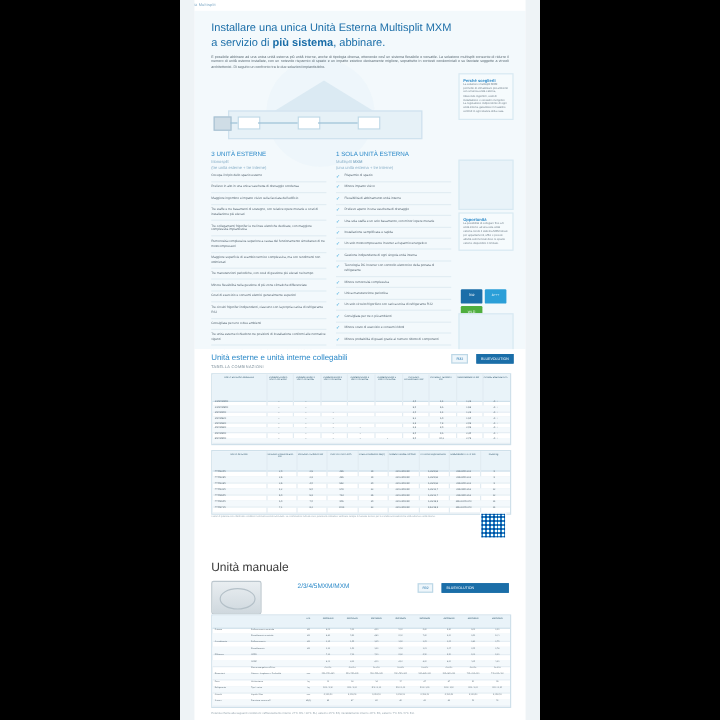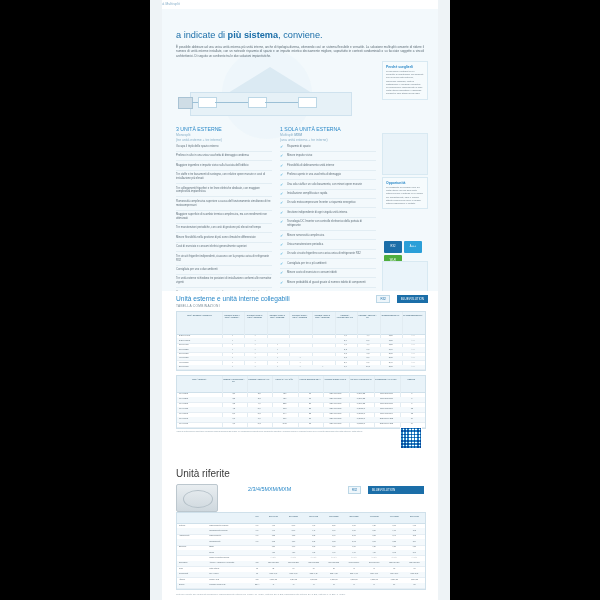"Installare una unica Unità Esterna" span { html: none -> <span>Installare una unica Unità Esterna Multisplit MXM</span> }
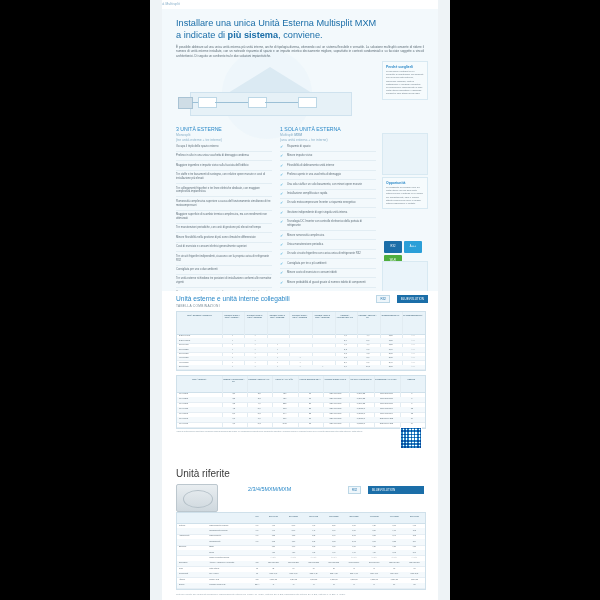"a indicate di" span { text: indicate -> servizio }
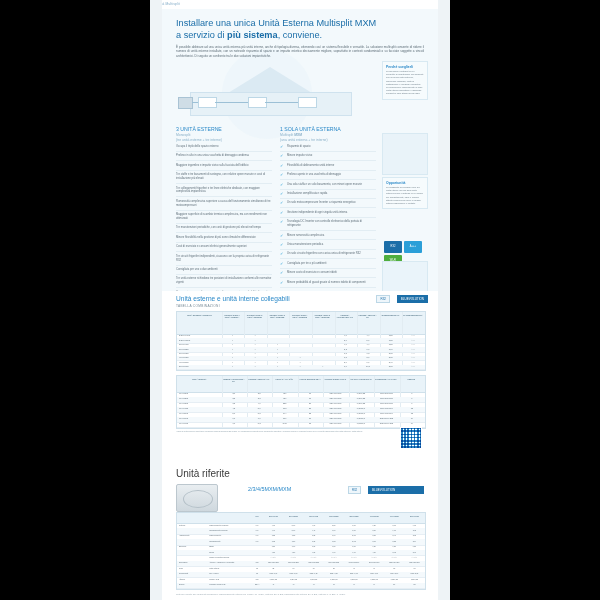", conviene." span { text: conviene -> abbinare }
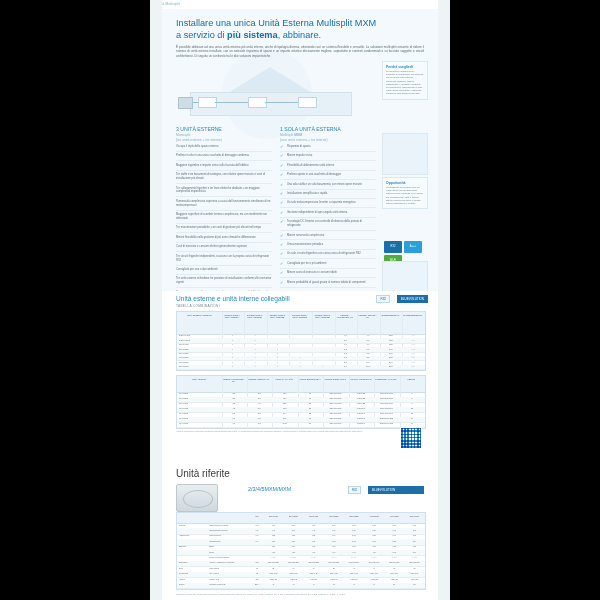"Unità riferite" h2 { text: riferite -> manuale }
